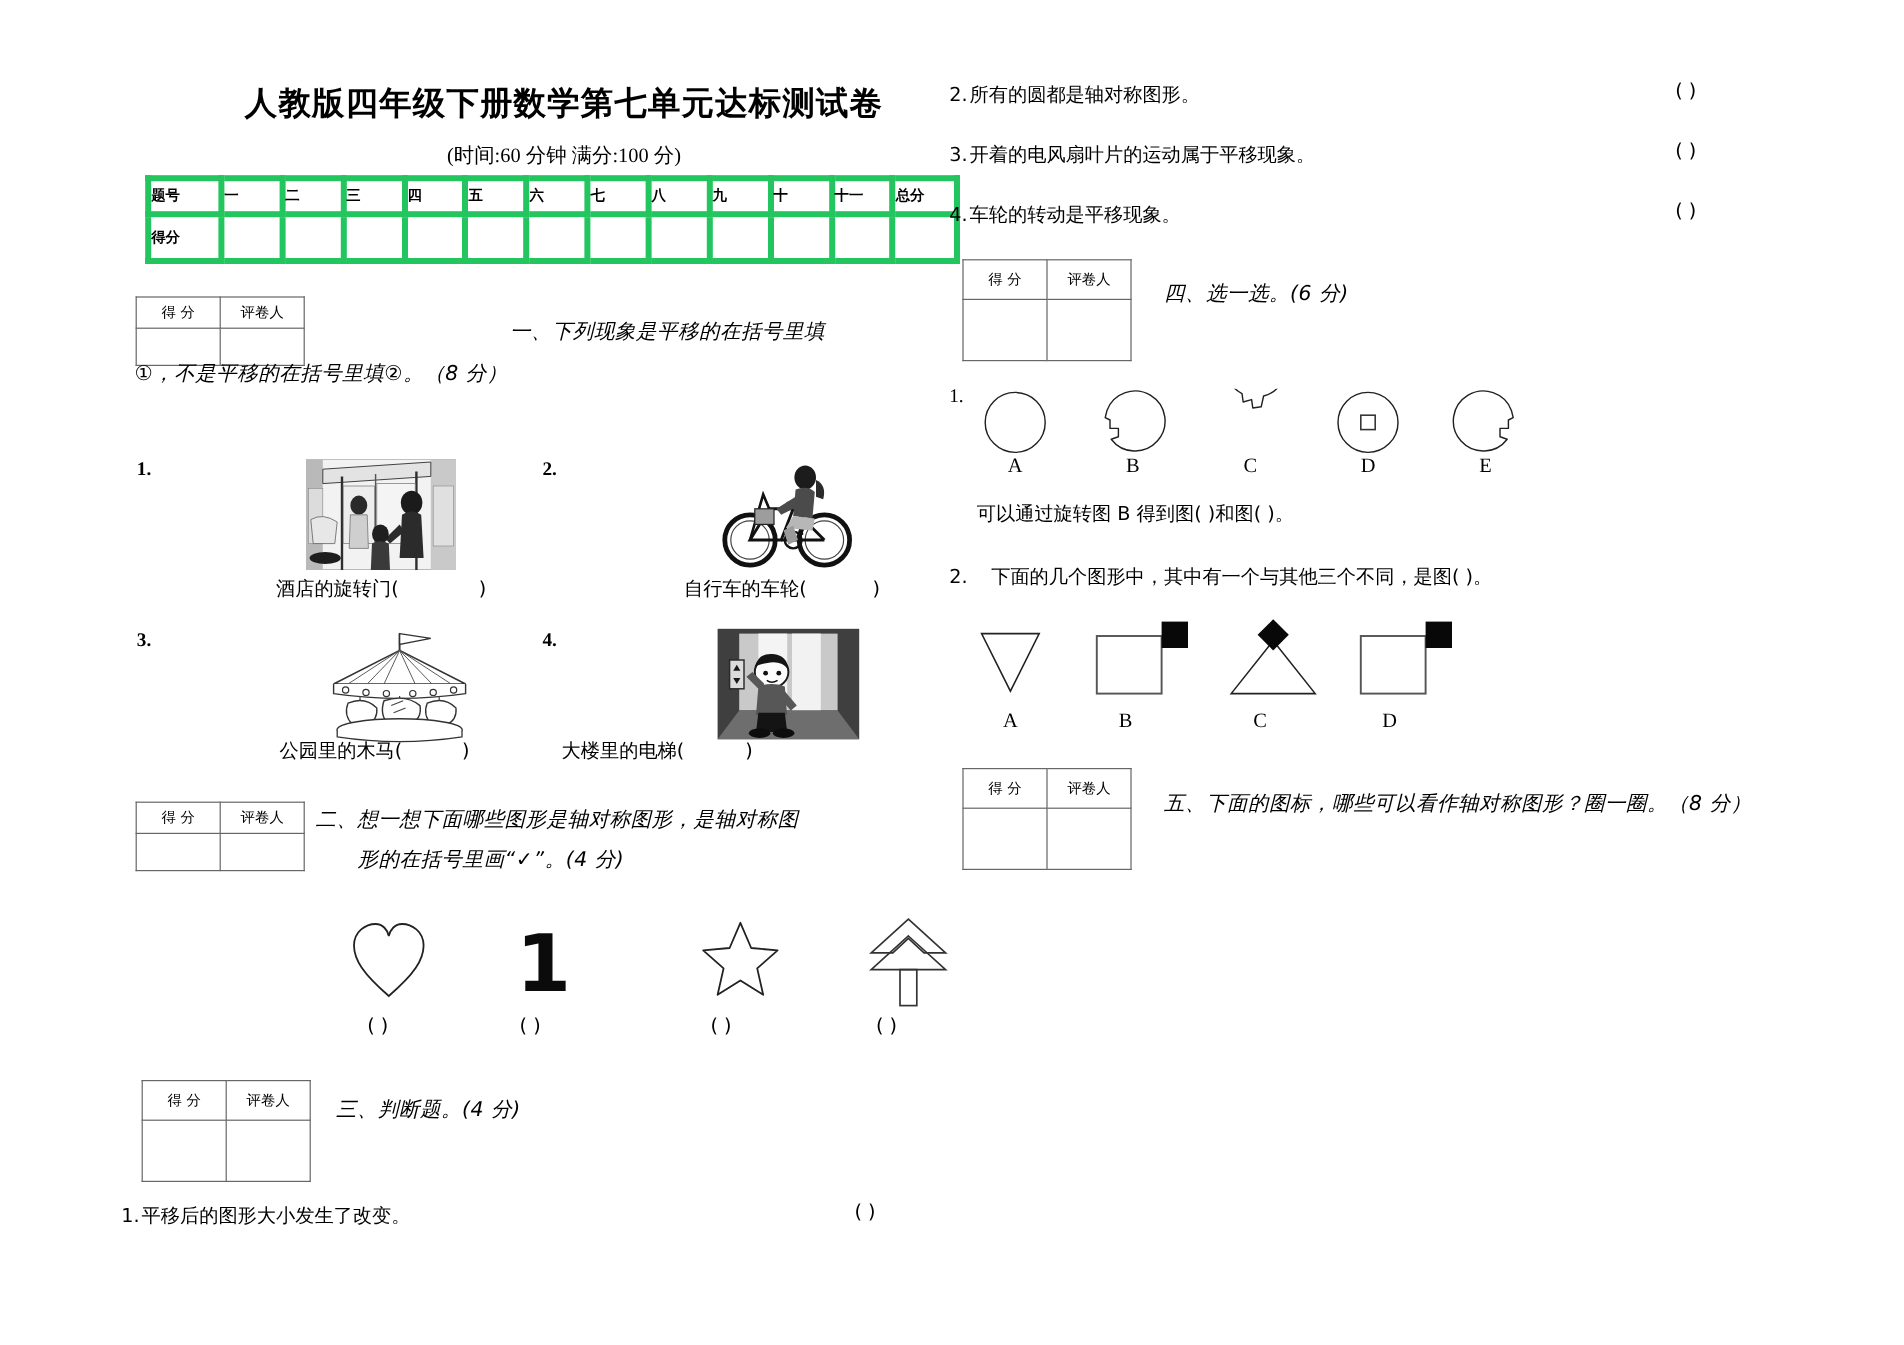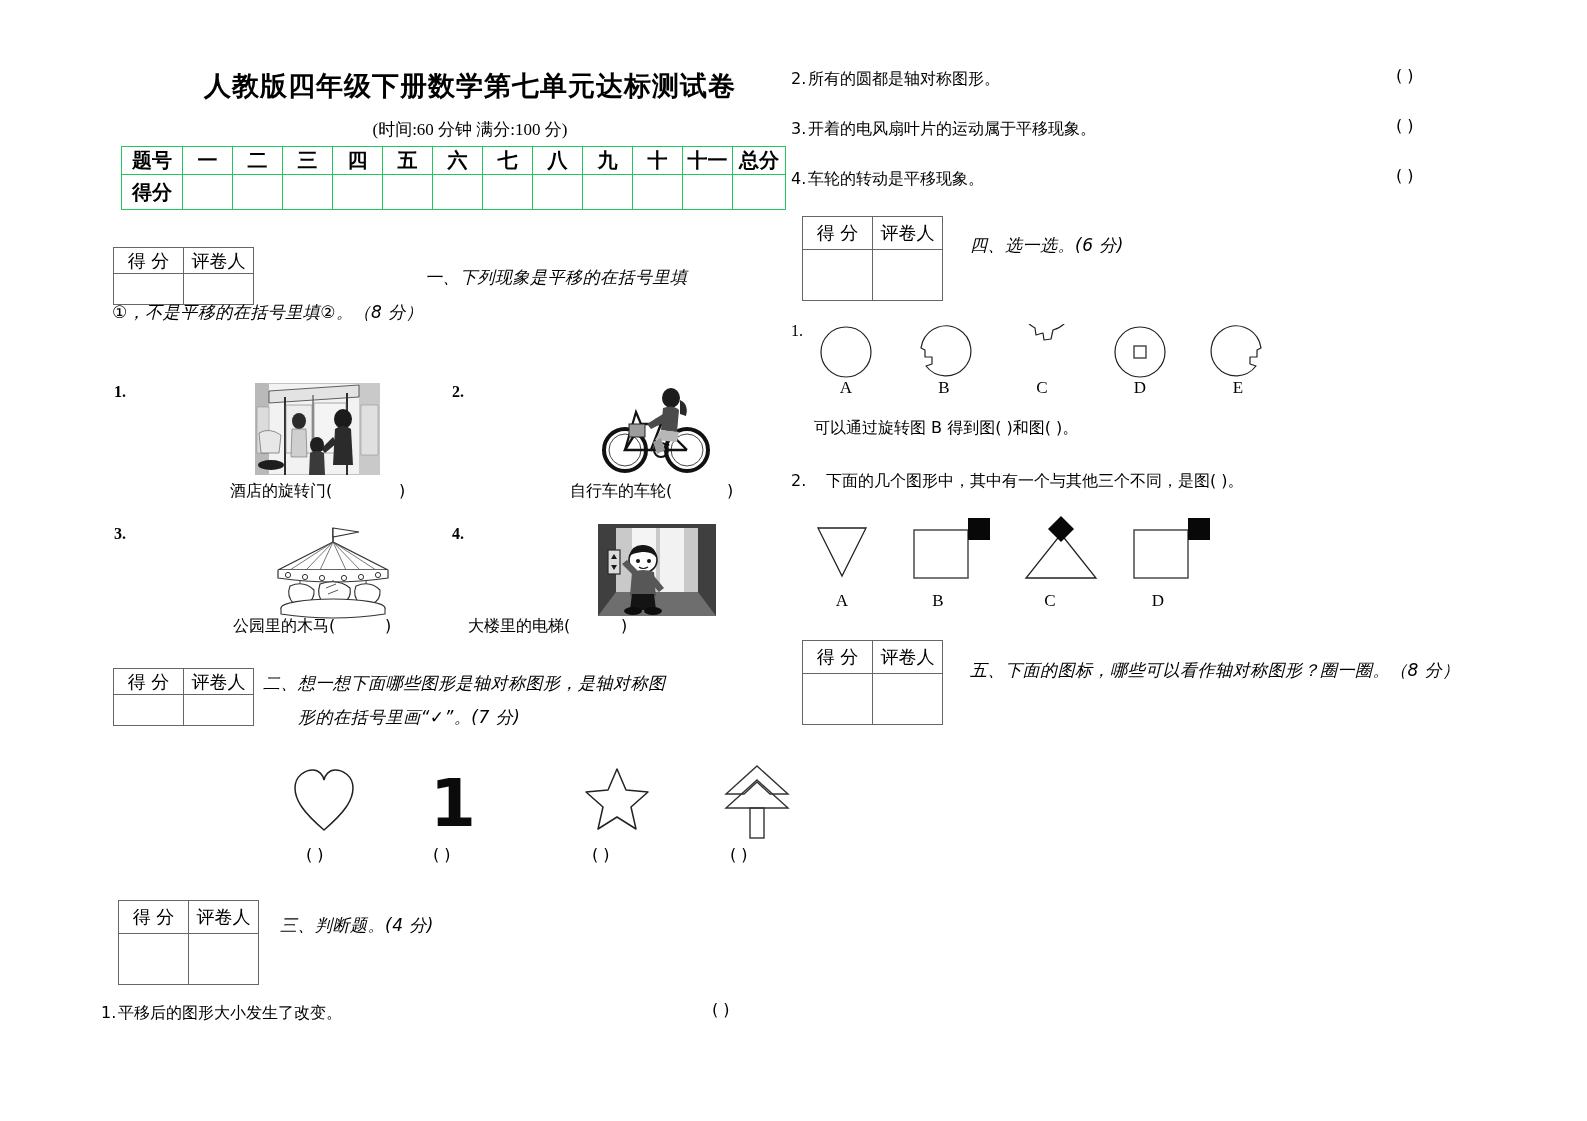"题号" .score-table td { border: 1px solid #22c55e -> 5px solid #22c55e; font-size: 20px -> 12px; text-align: center -> none }
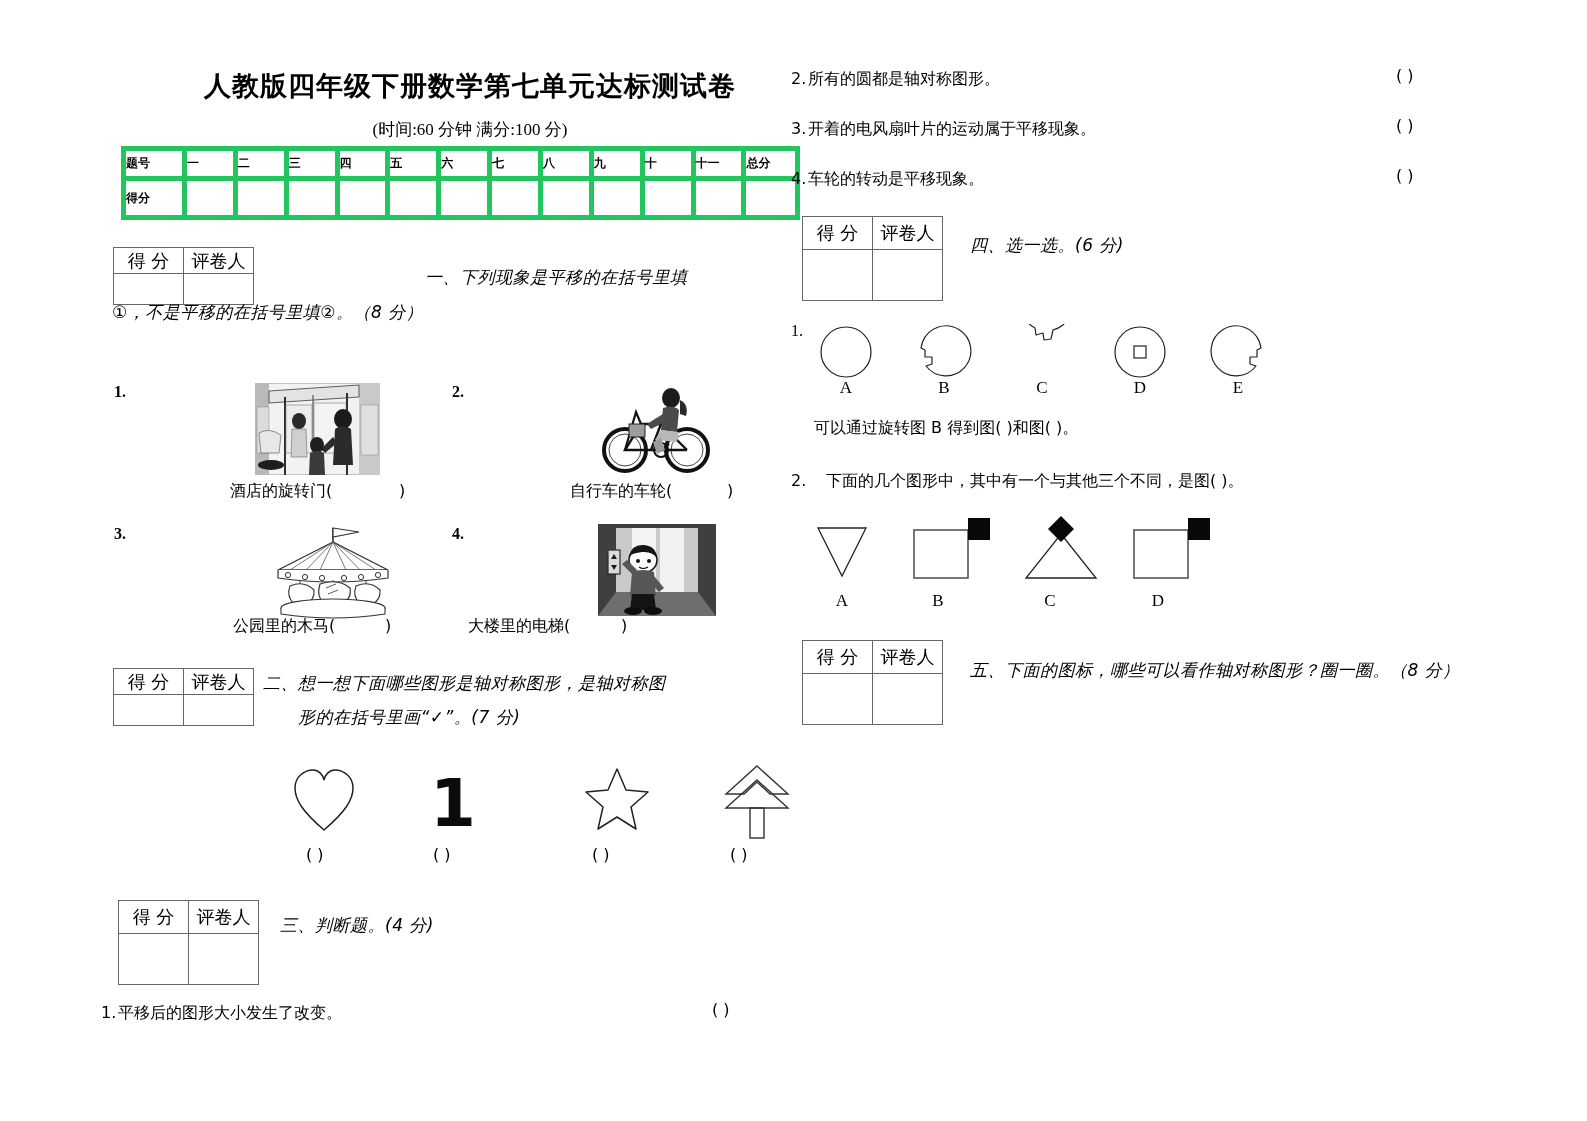"得 分" .grade-box td { font-size: 18px -> 12px }
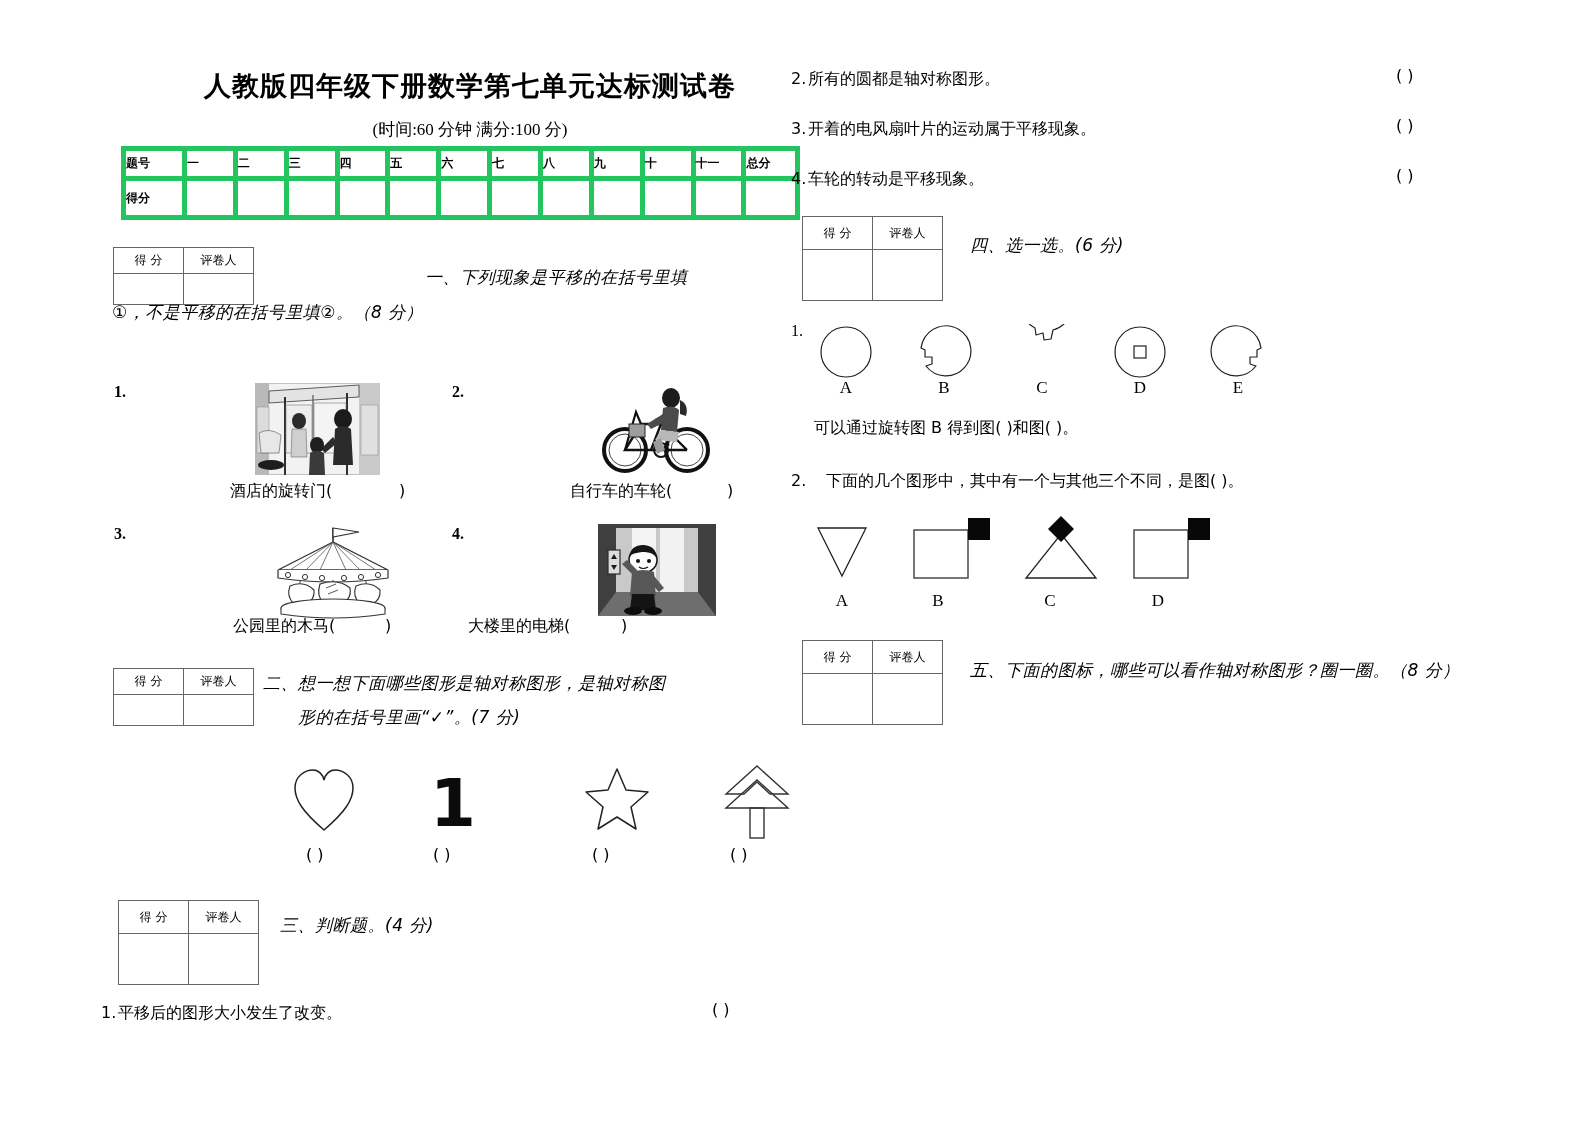"形的在括号里画“✓”。(7 分)" div.sec-head { text: 7 -> 4 }
